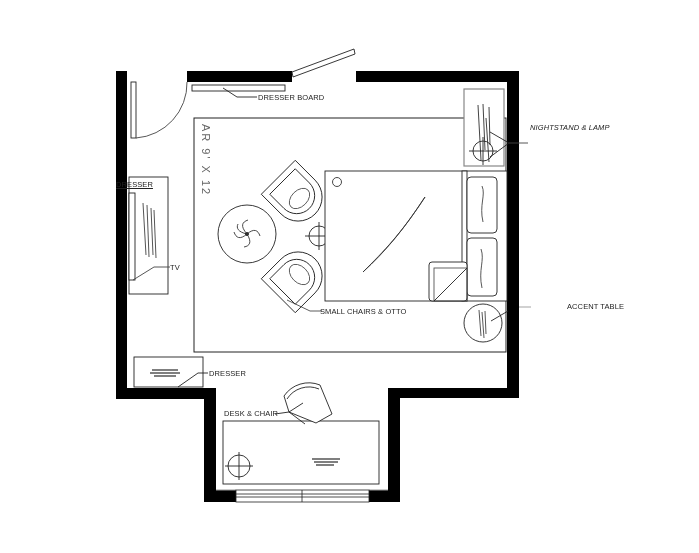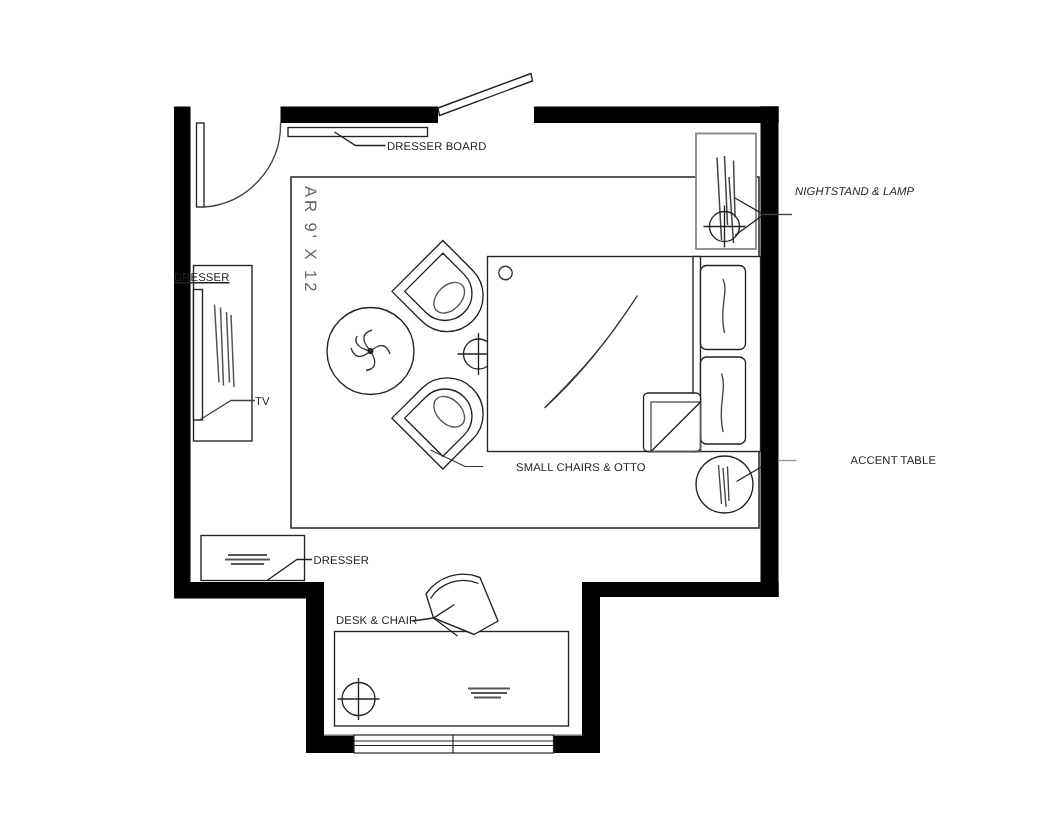"SMALL CHAIRS & OTTO" div.lbl { left: 344px -> 320px }
